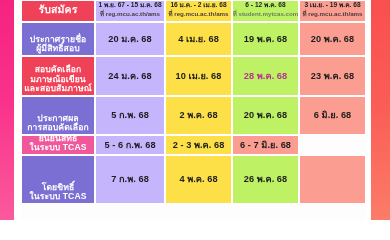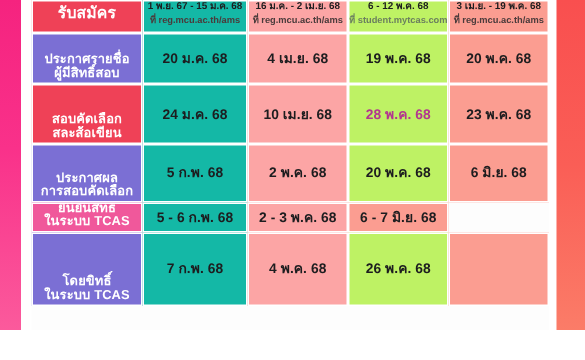"20 ม.ค. 68" .d-pink { background: #14b8a6 -> #c4b5fd }
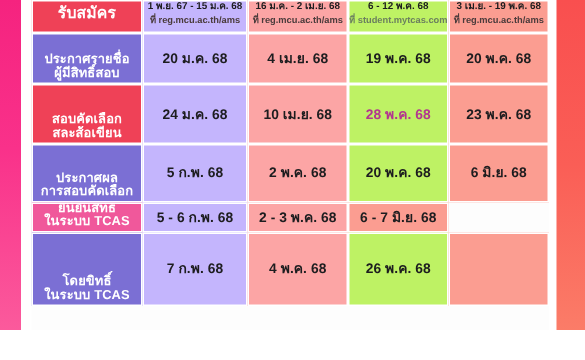"4 เม.ย. 68" .d-peach { background: #fca5a5 -> #fde047 }
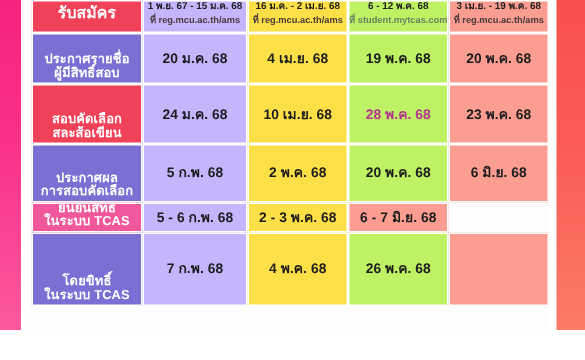"สละส้อเขียน" span { text: สละส้อเขียน -> มภาษณ้อเขียน }
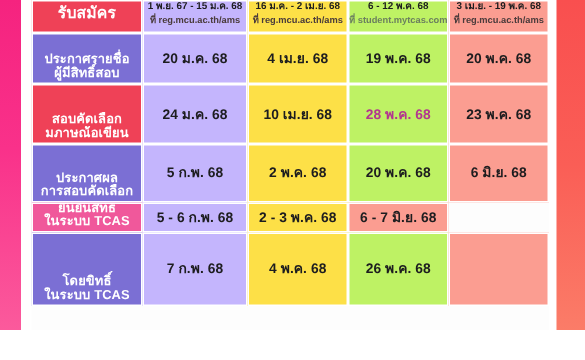"และสอบสัมภาษณ์" span { html: none -> <span>และสอบสัมภาษณ์</span> }
